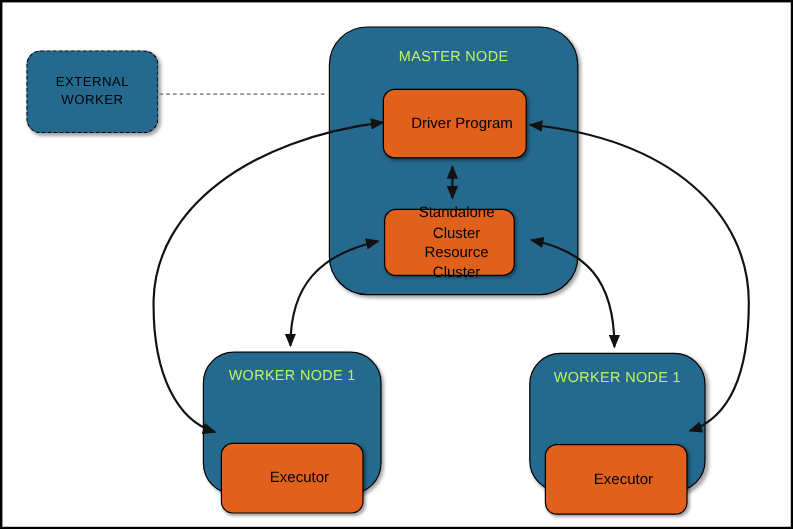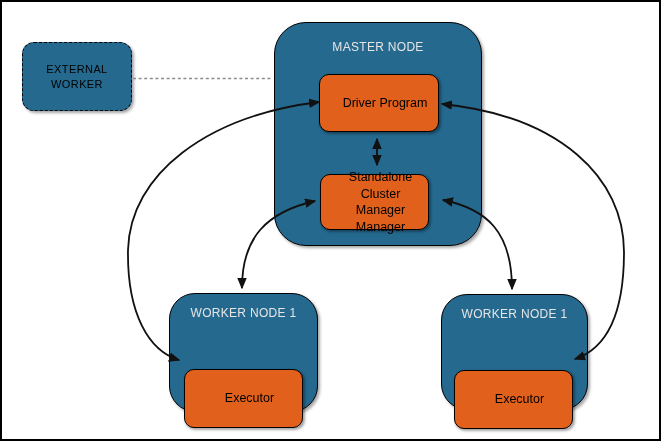"MASTER NODE" .node-label { color: #e5e5e5 -> #bef264 }
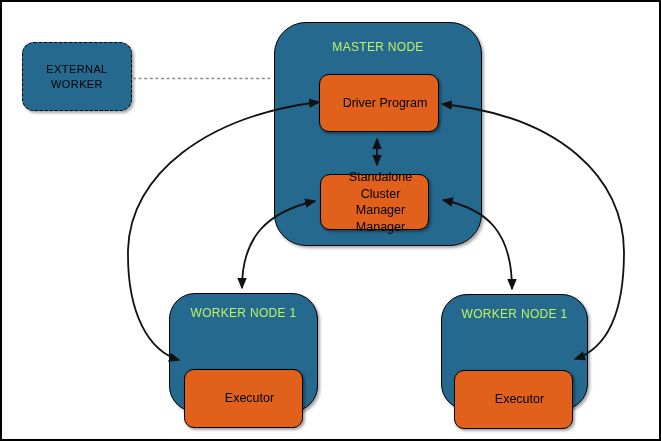"Manager Manager" span { text: Manager Manager -> Resource Cluster }
